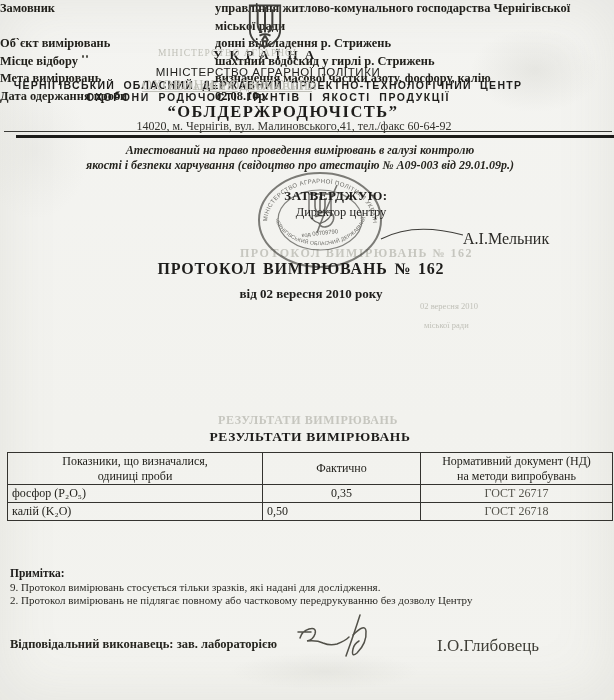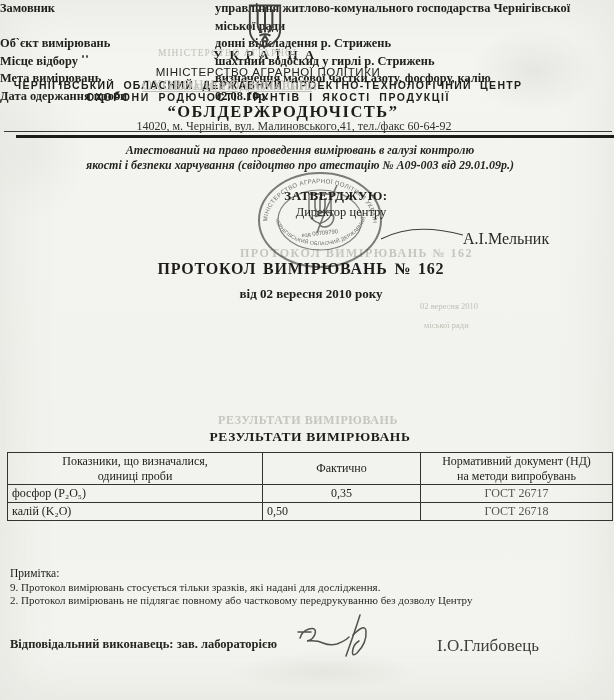"Примітка:" .note-h { font-weight: normal -> bold }
